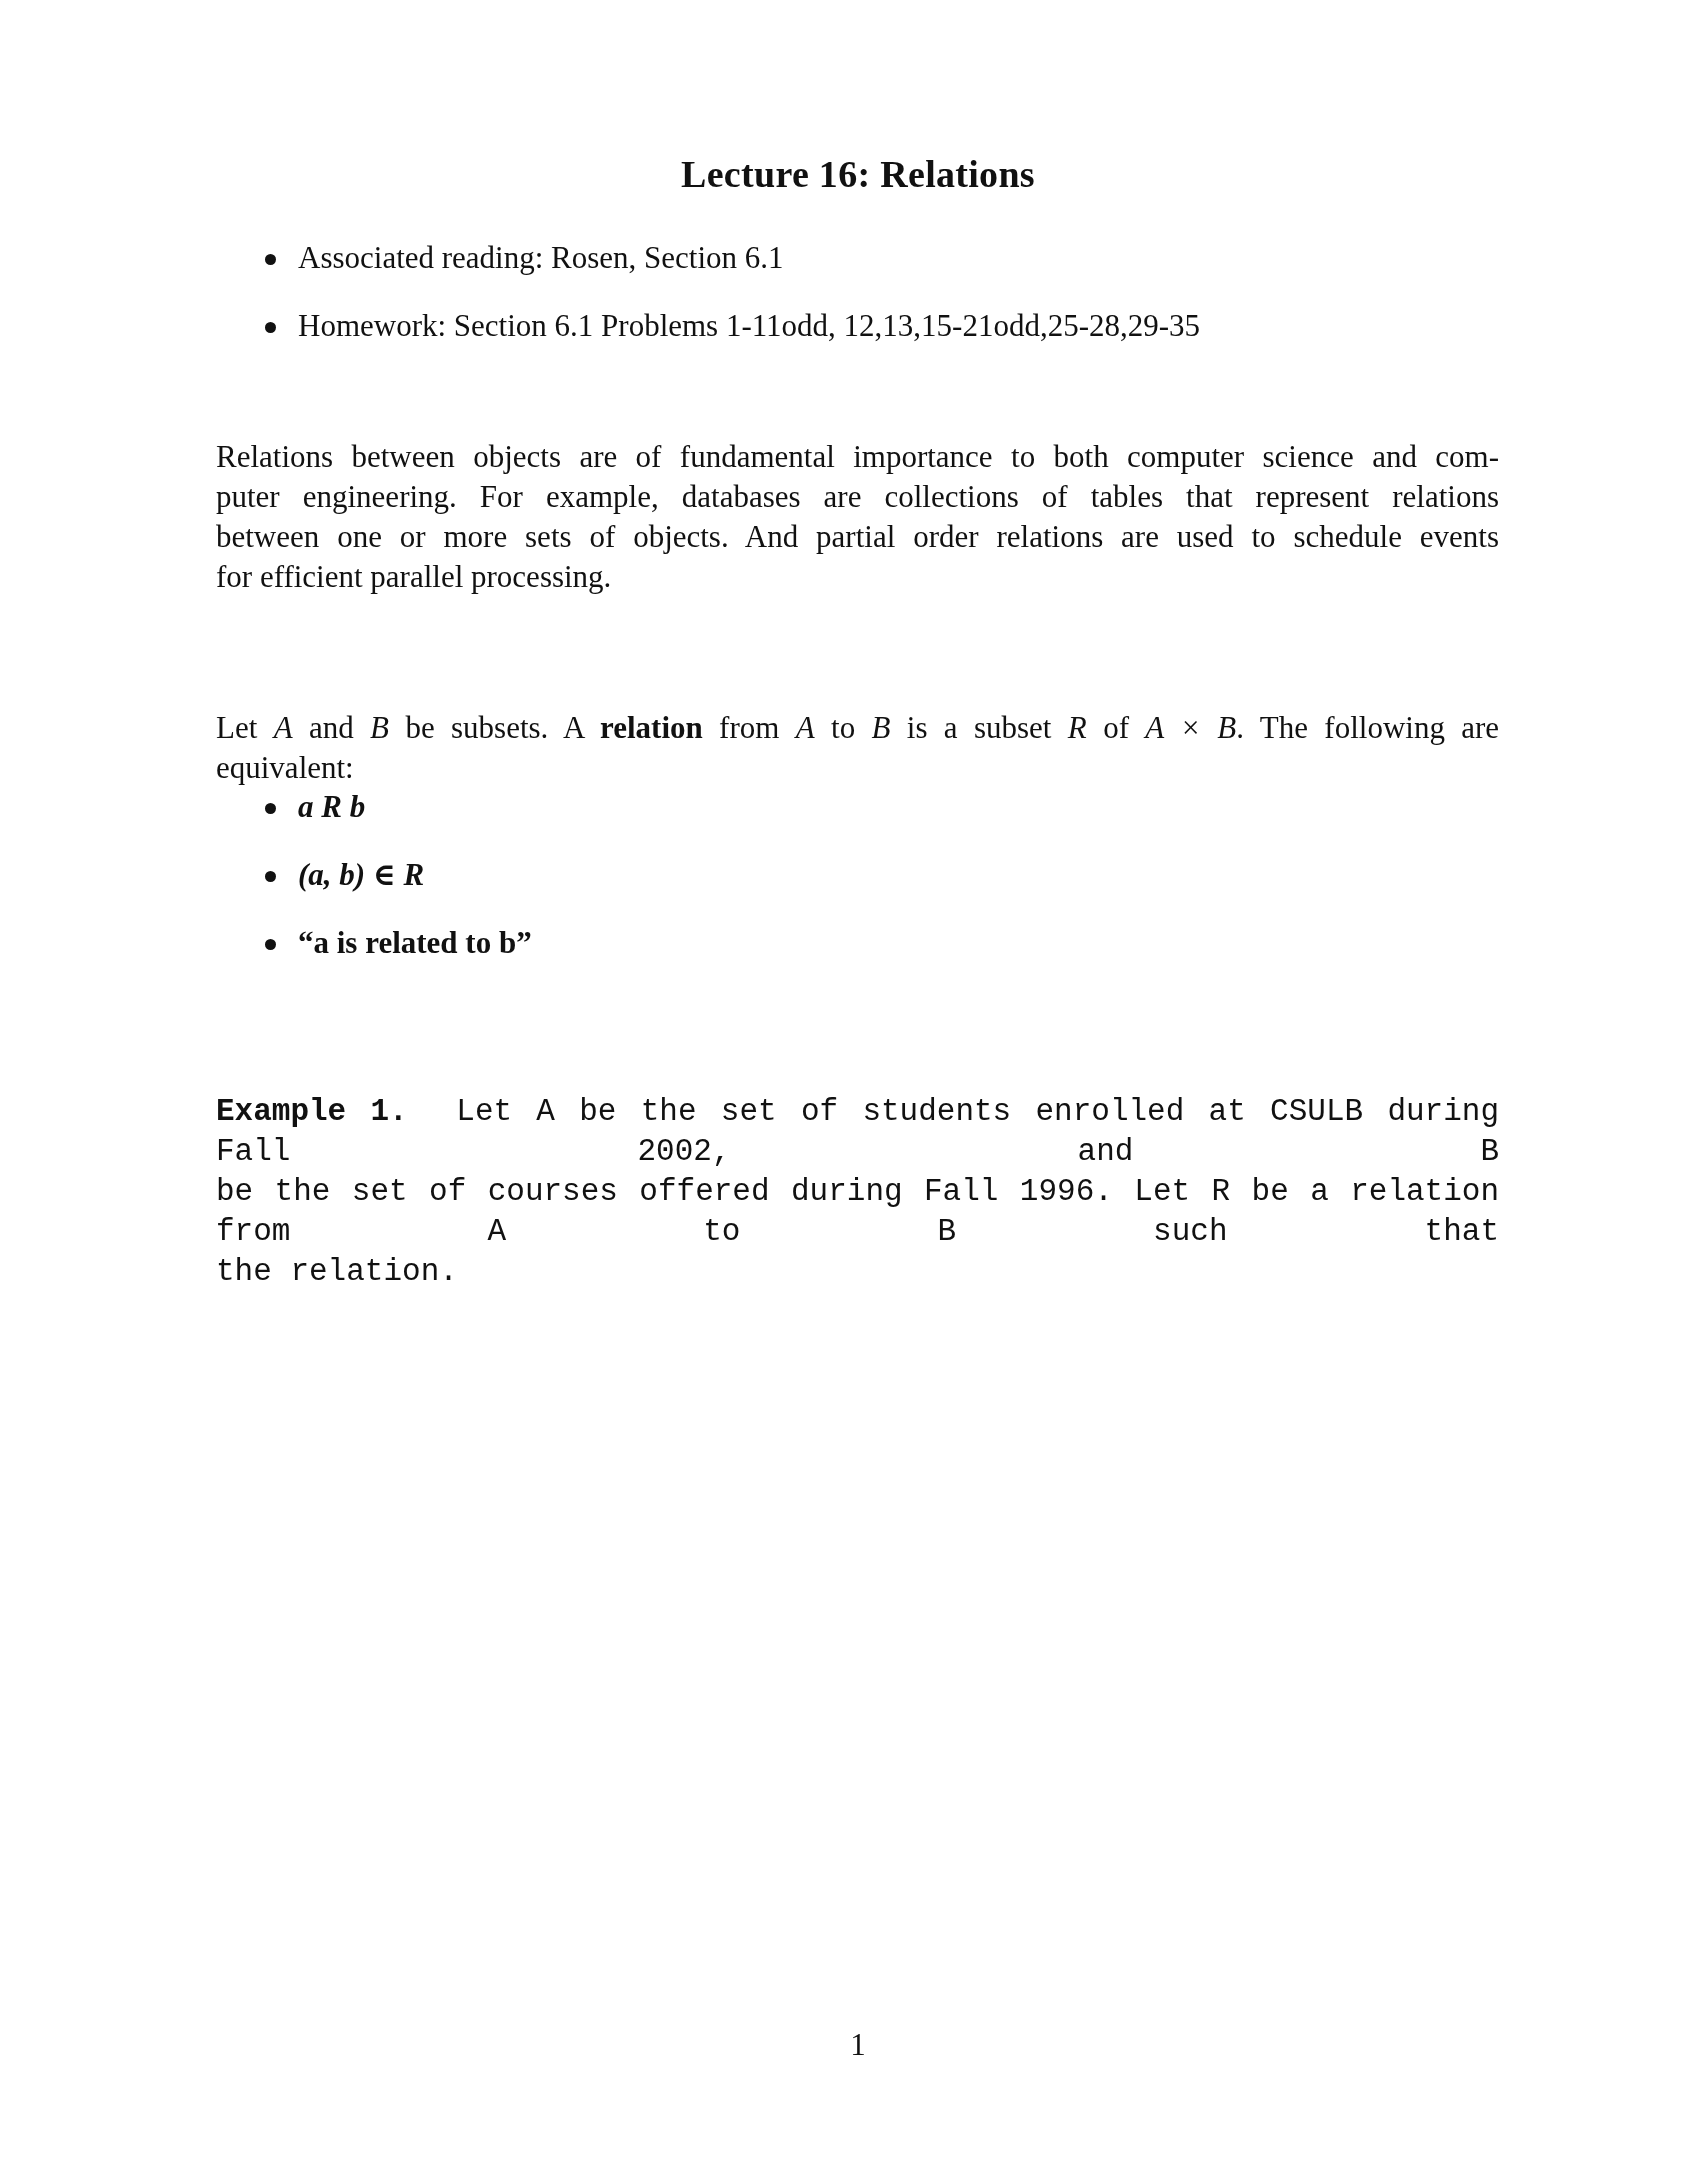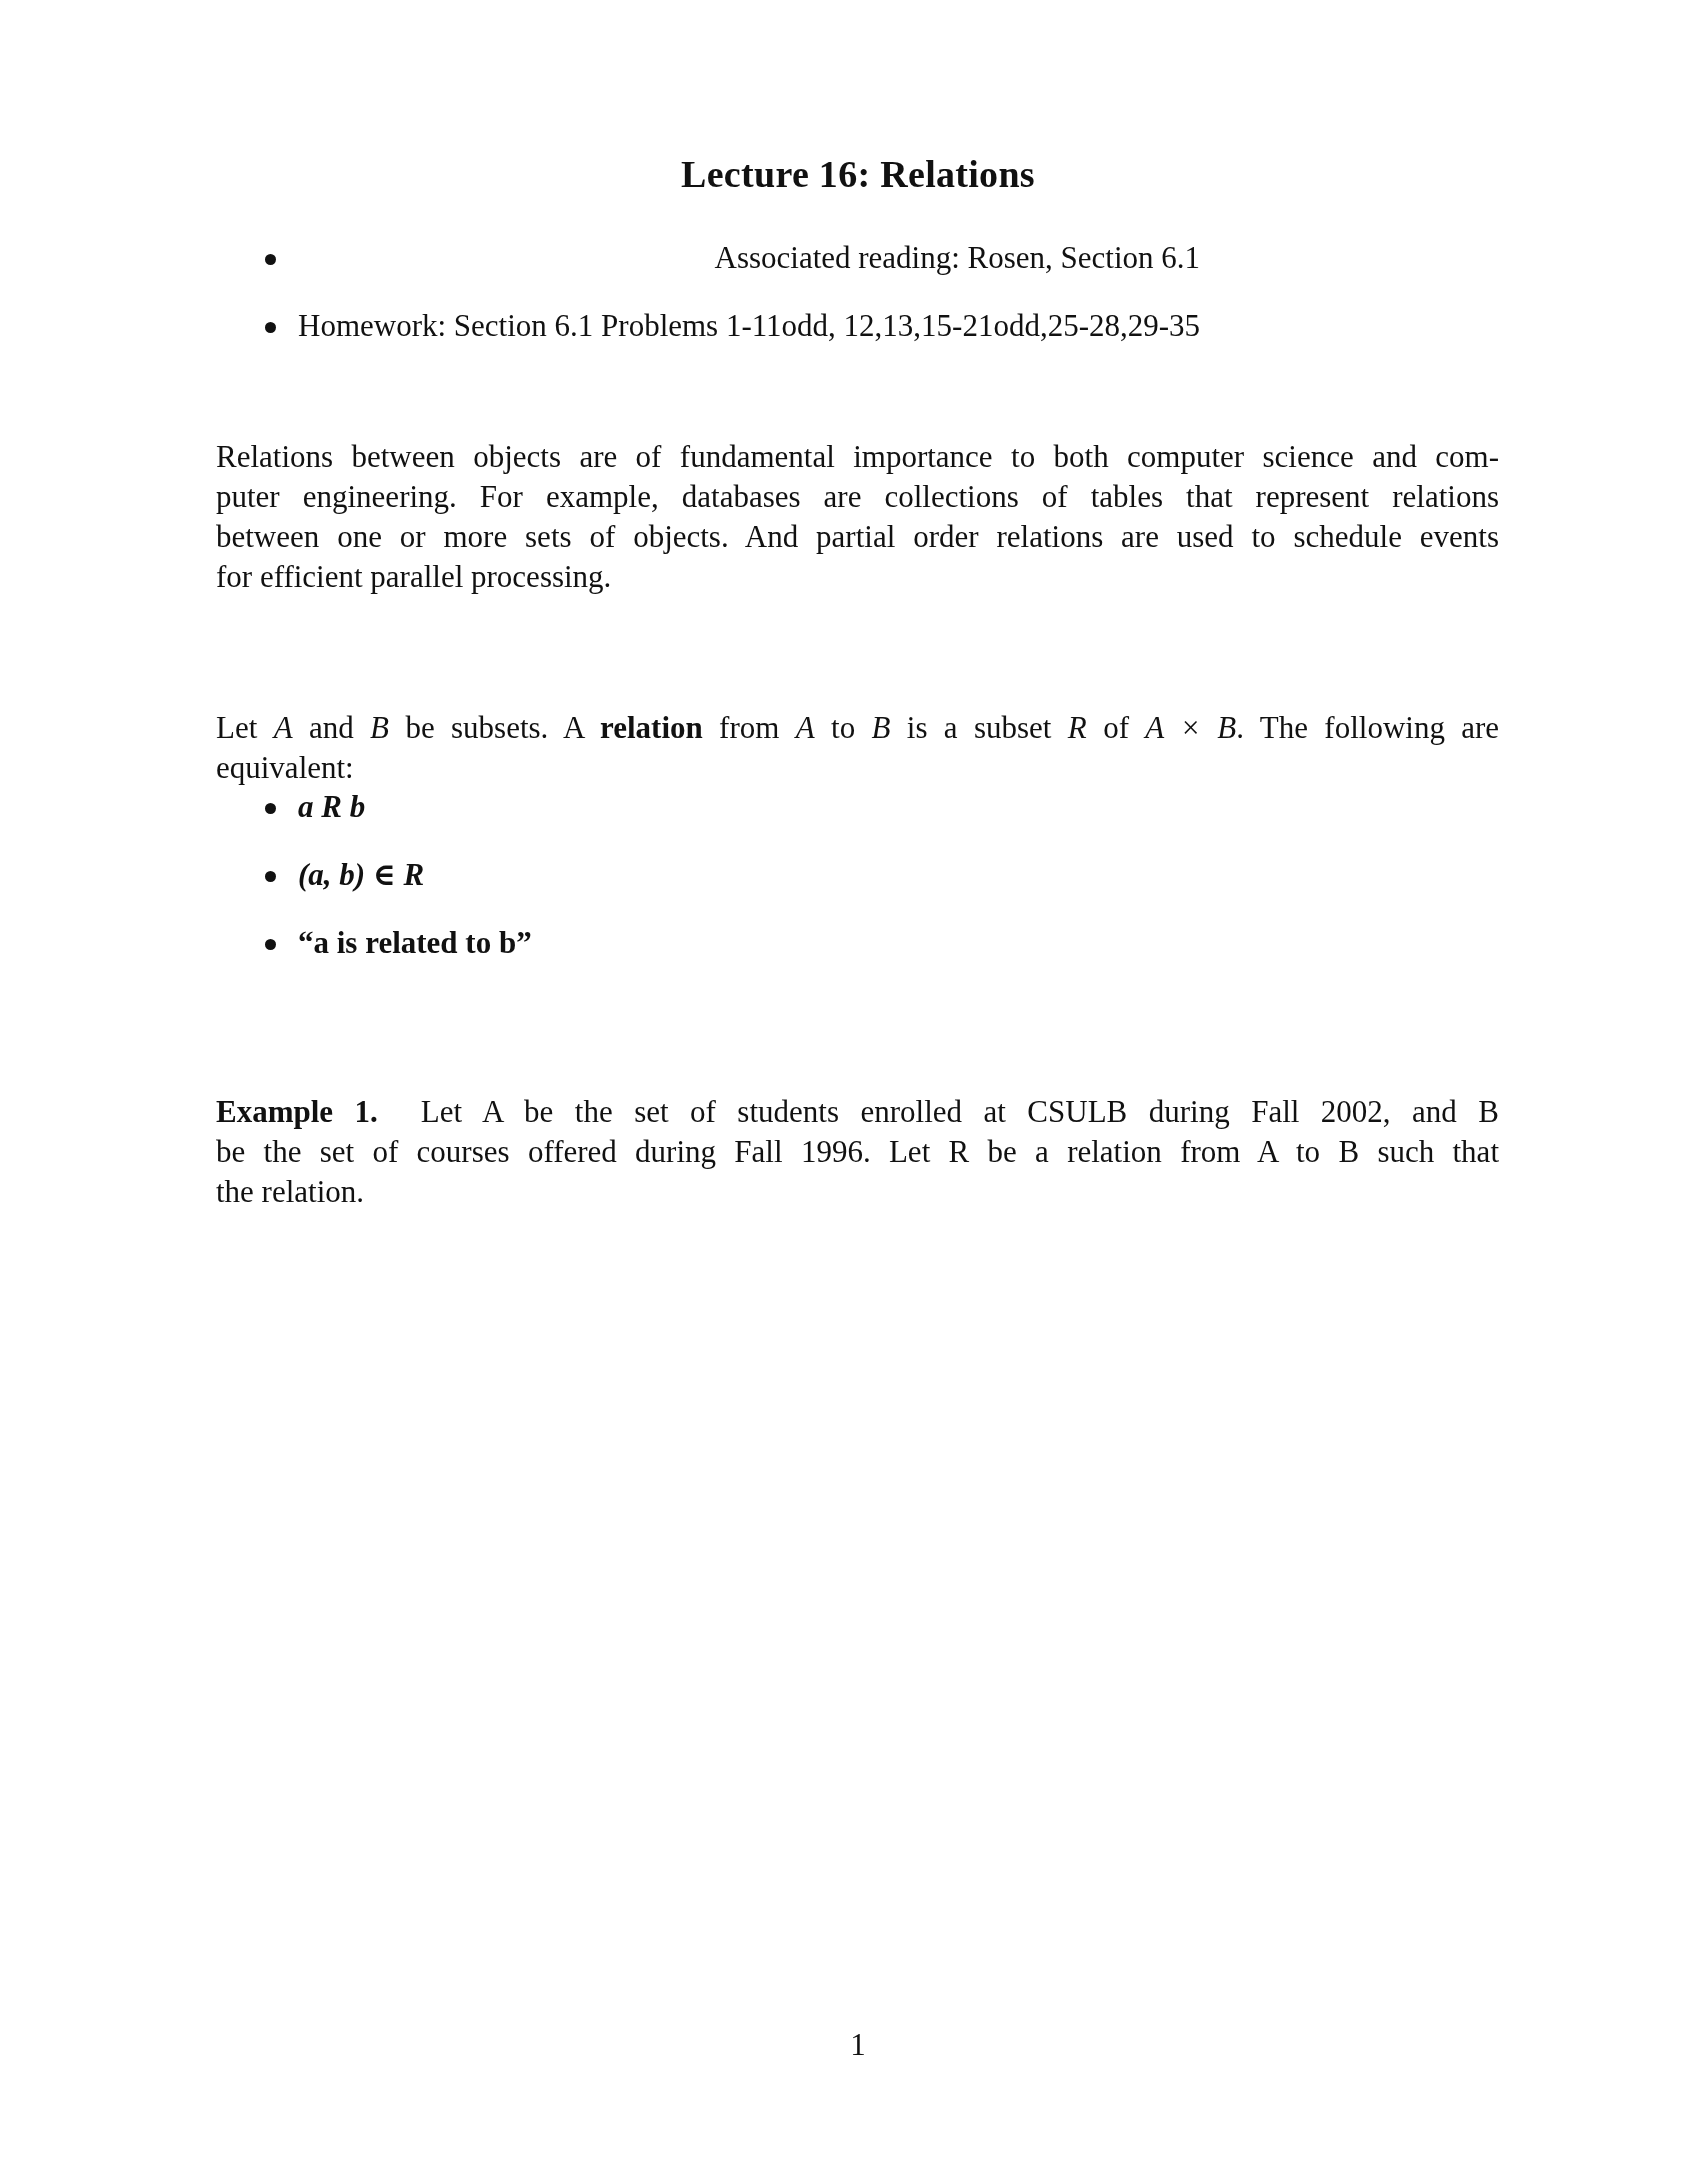"Associated reading: Rosen, Section 6.1" .b1 li { text-align: right -> none }
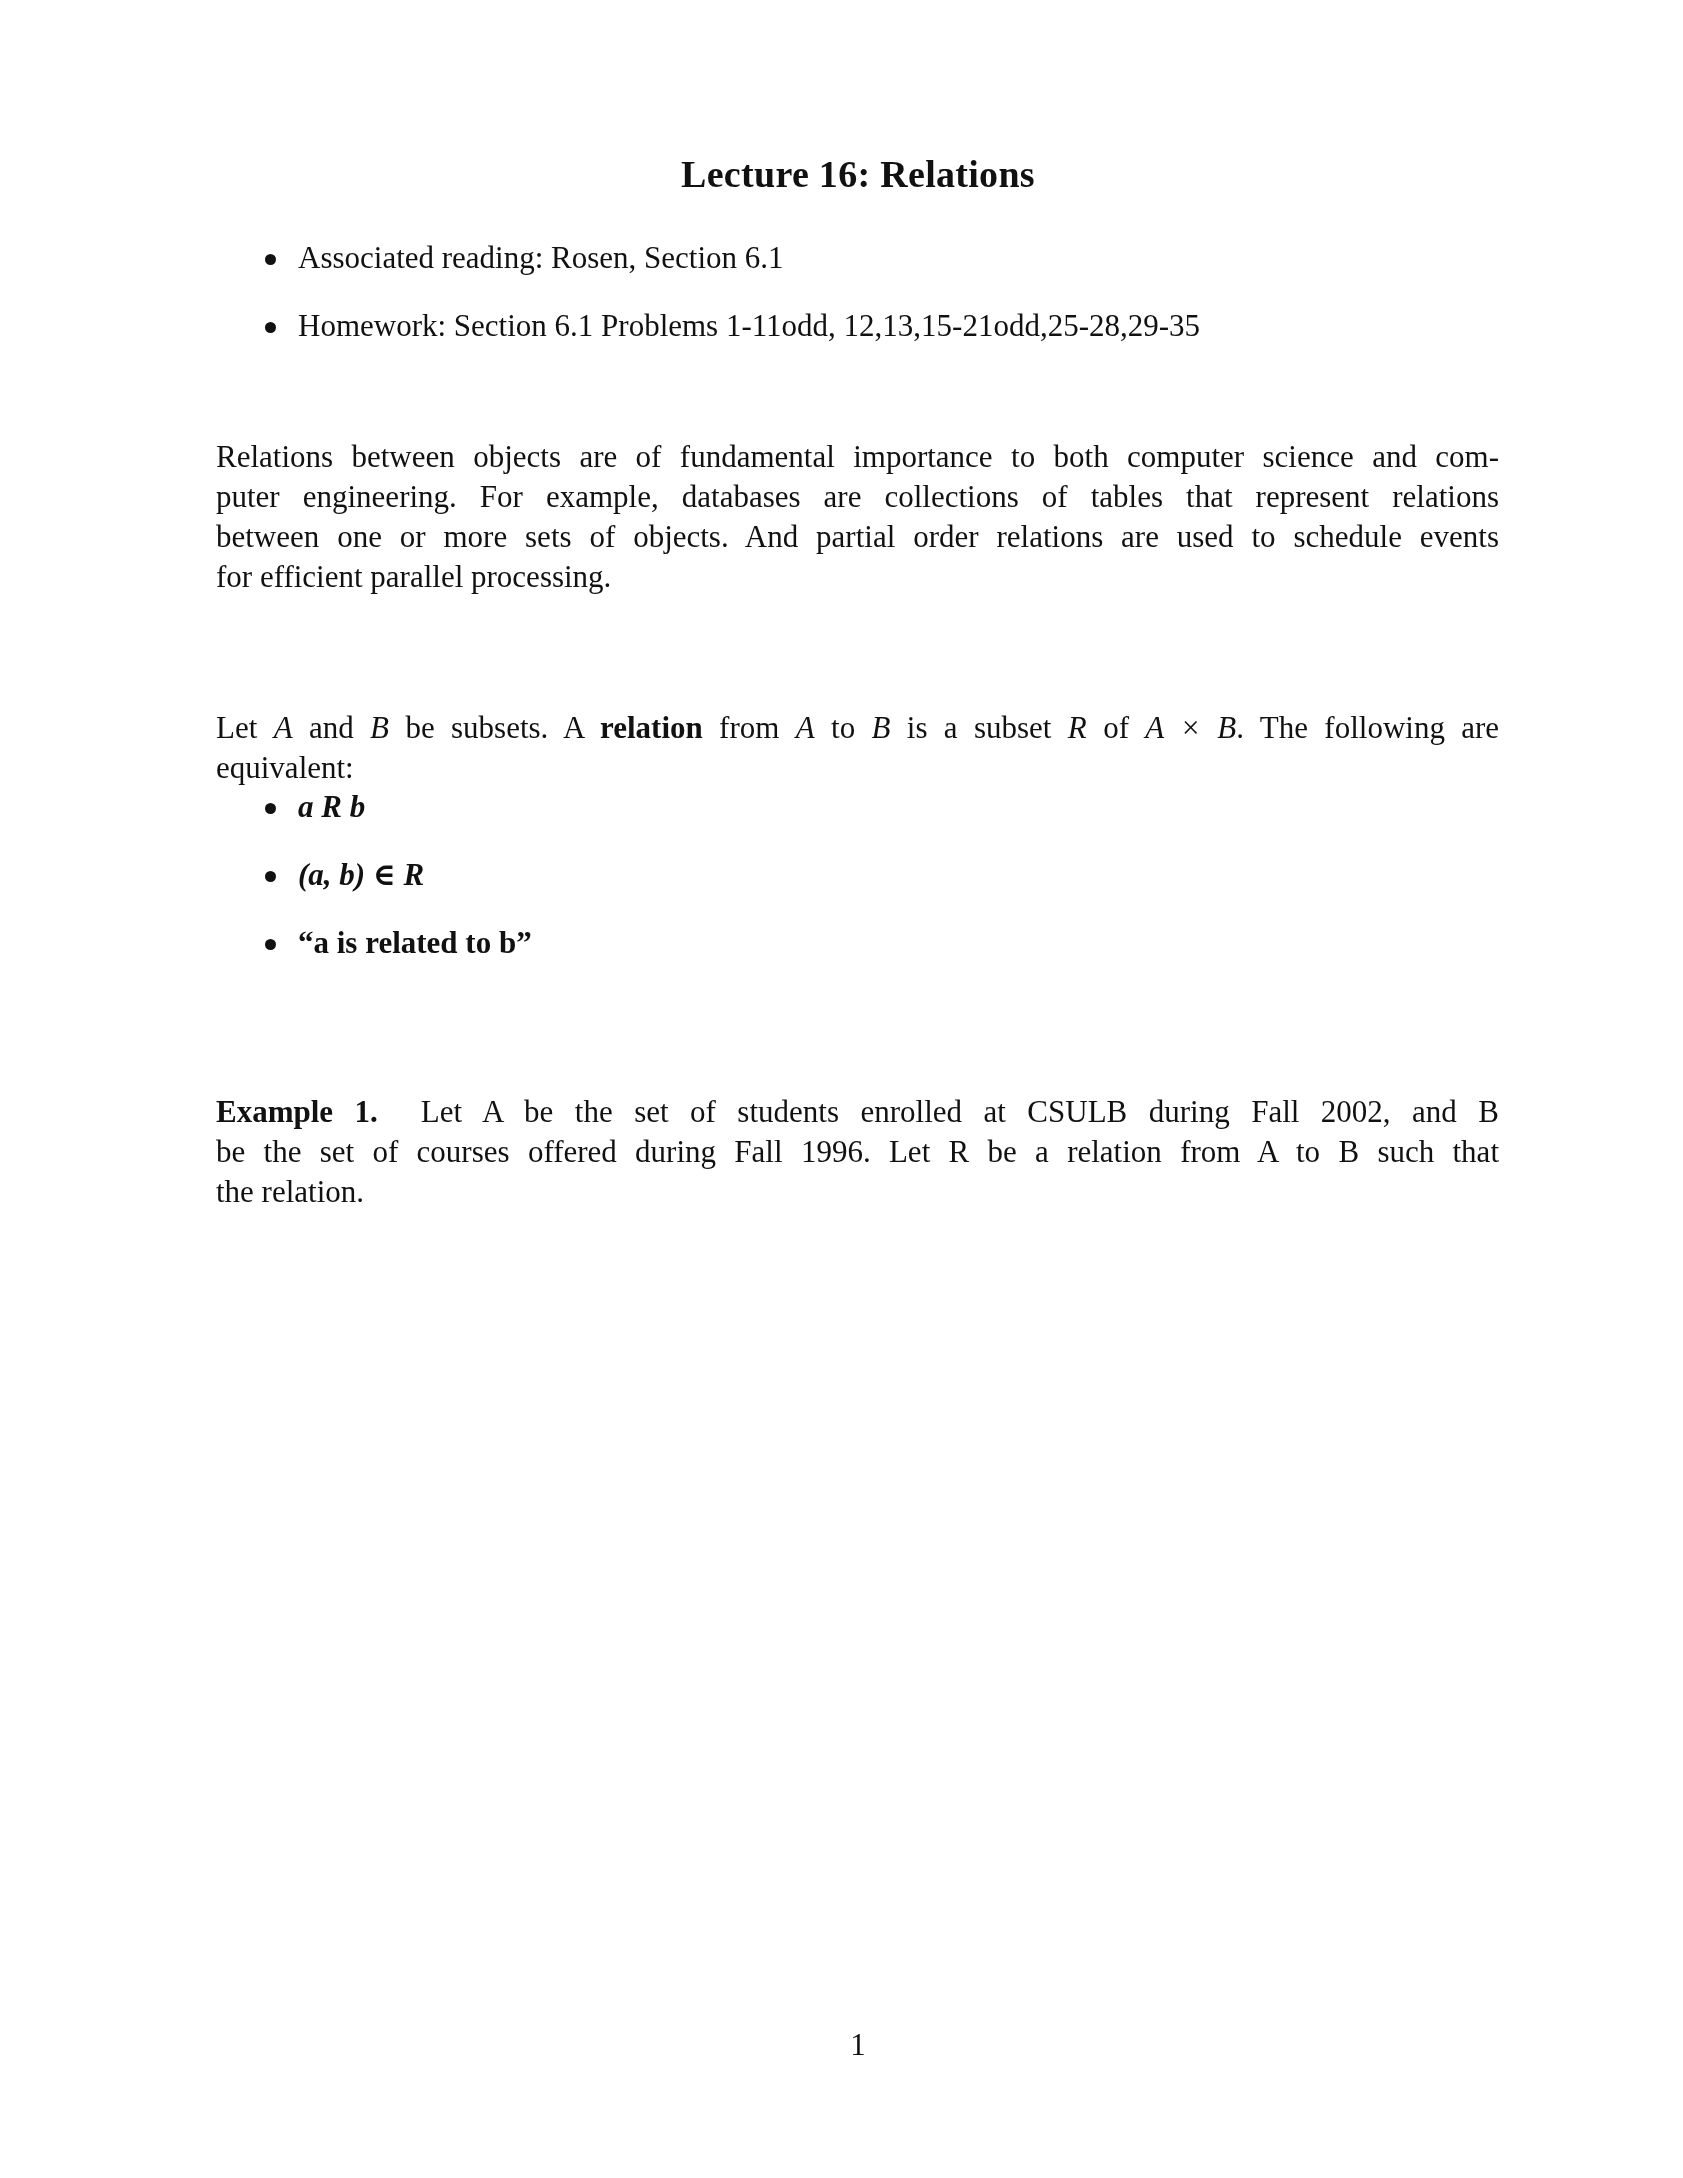"Example 1. Let A be" .p3 { font-family: none -> Liberation Mono, monospace }
